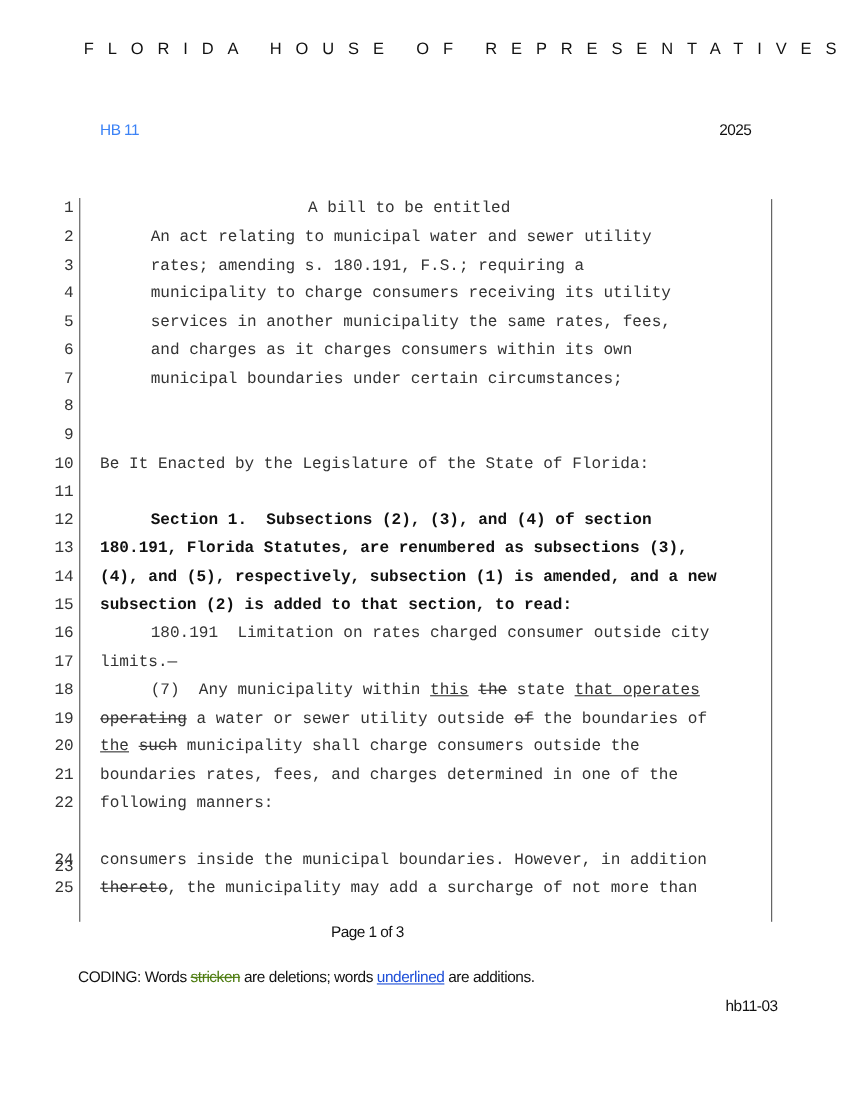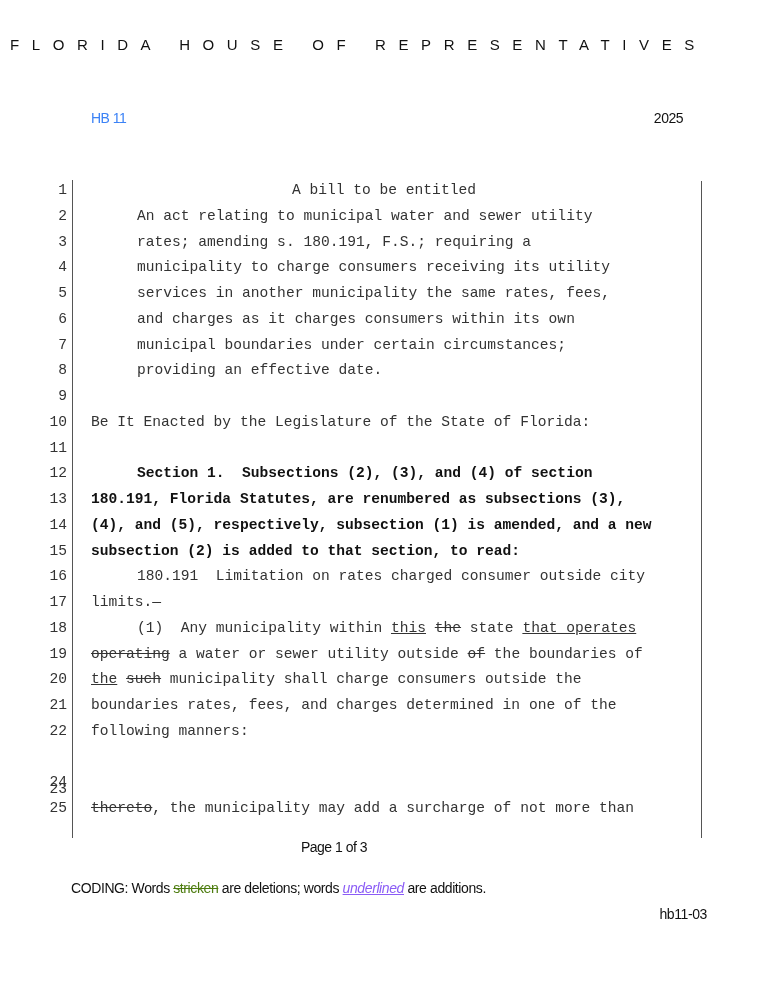"FLORIDA HOUSE OF REPRESENTATIVES" .chamber { text-align: left -> right }
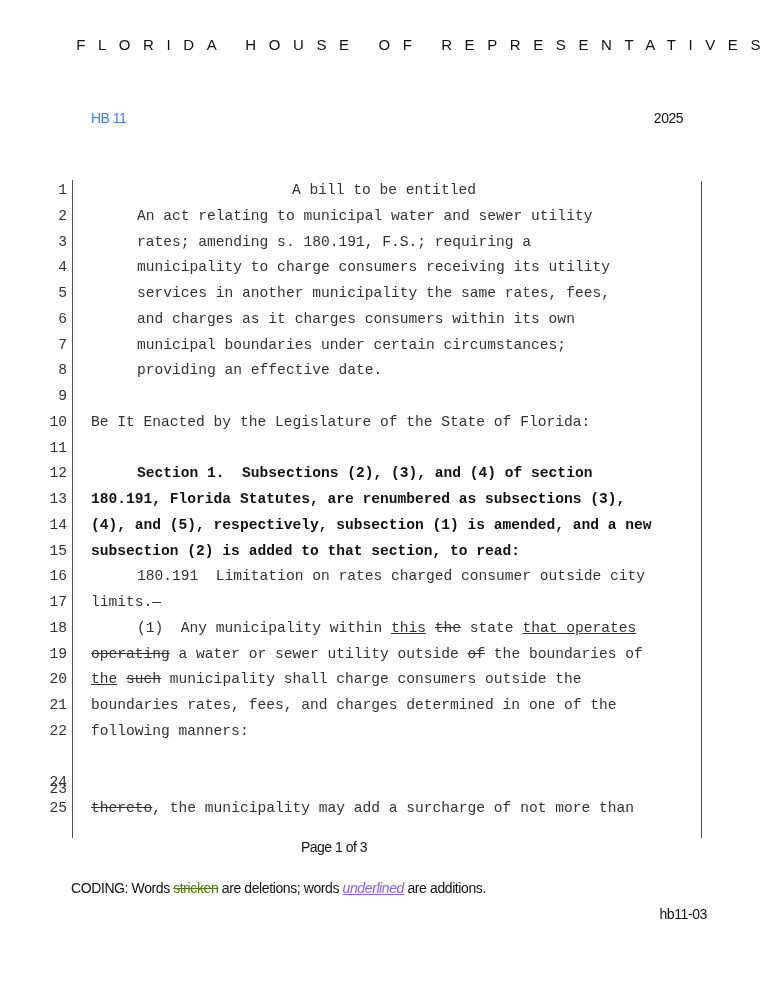"A bill to be entitled" .txt.center { left: 292px -> 280px }
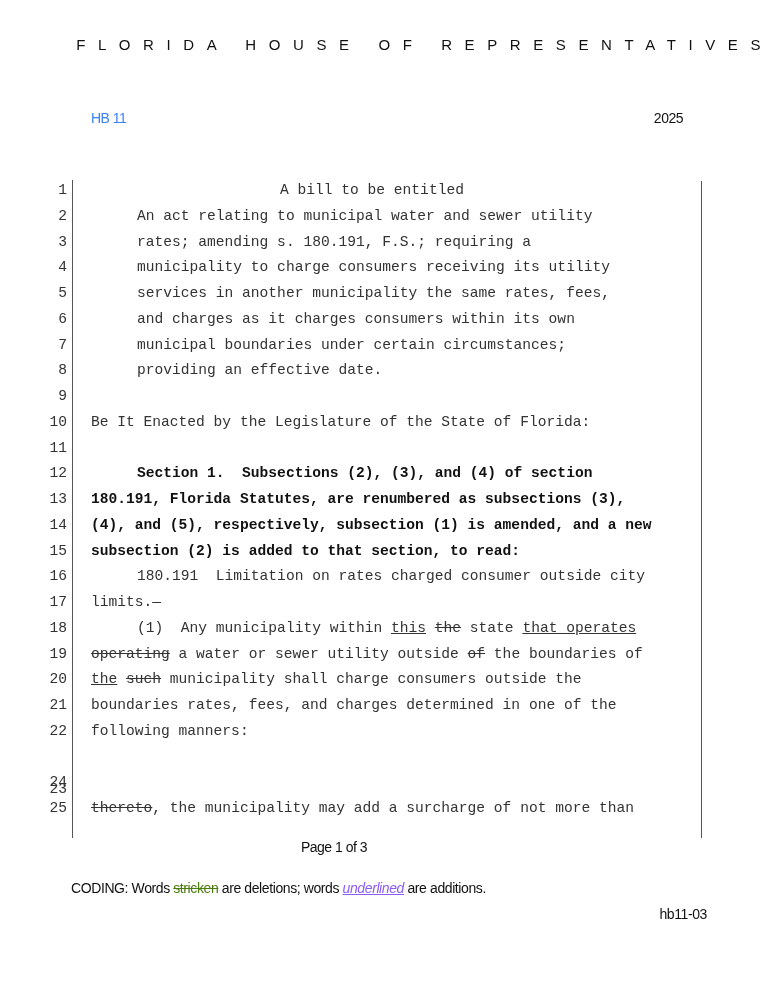"providing an effective date." span.txt { html: <span><span>providing an effective date.</span></span> -> none }
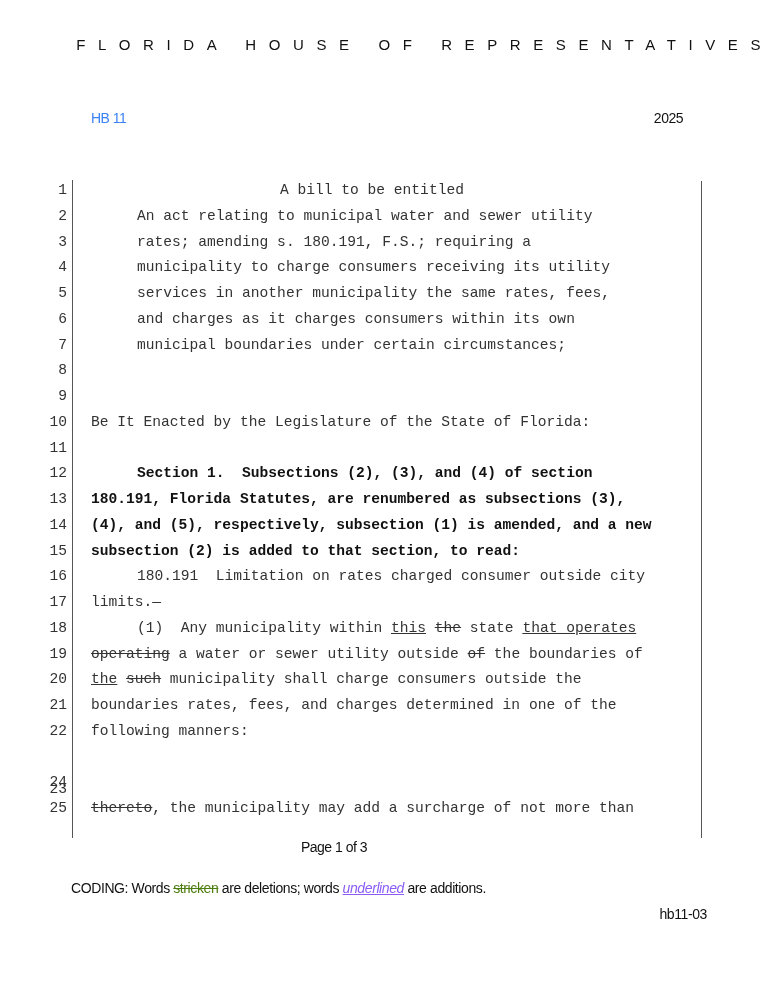"(1) Any municipality within" span { text: 1 -> 7 }
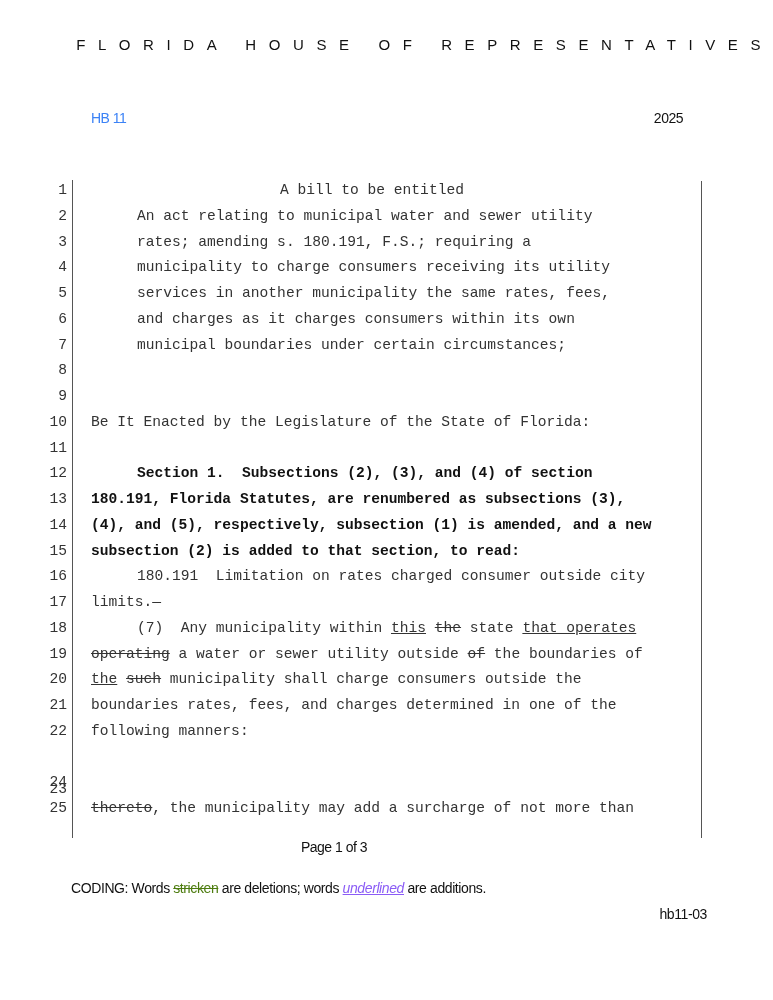"consumers inside the municipal" span.txt { html: none -> <span><span>consumers inside the municipal boundaries. However, in addition</span></span> }
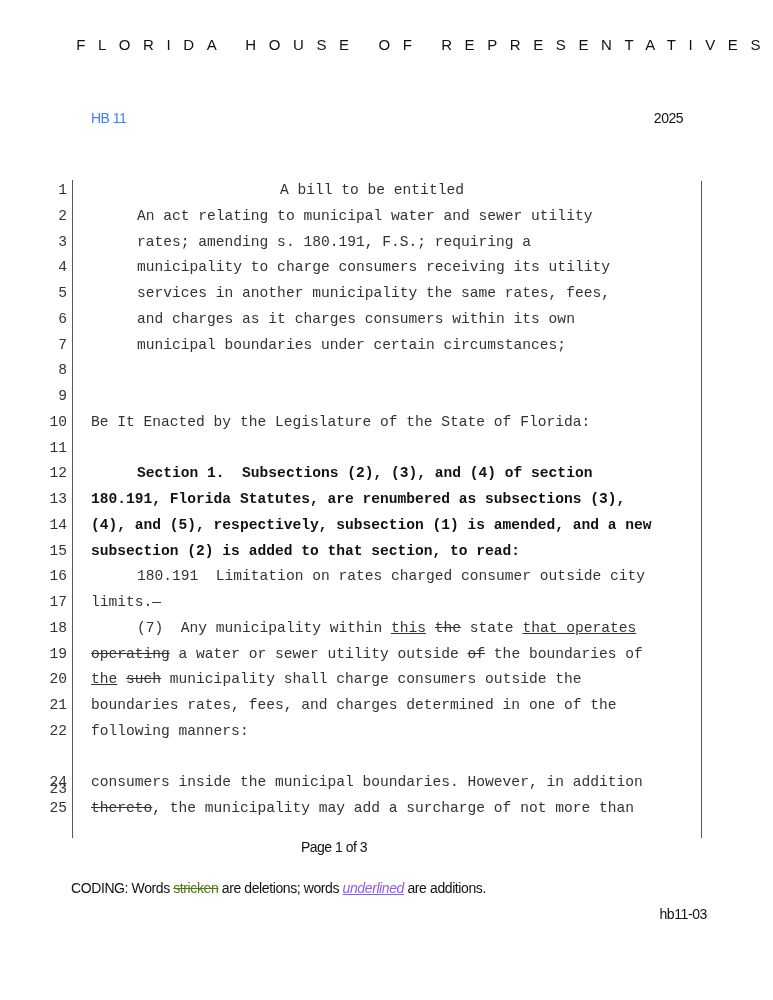"underlined" .coding .blue { color: #8b5cf6 -> #1d4ed8; font-style: italic -> none }
